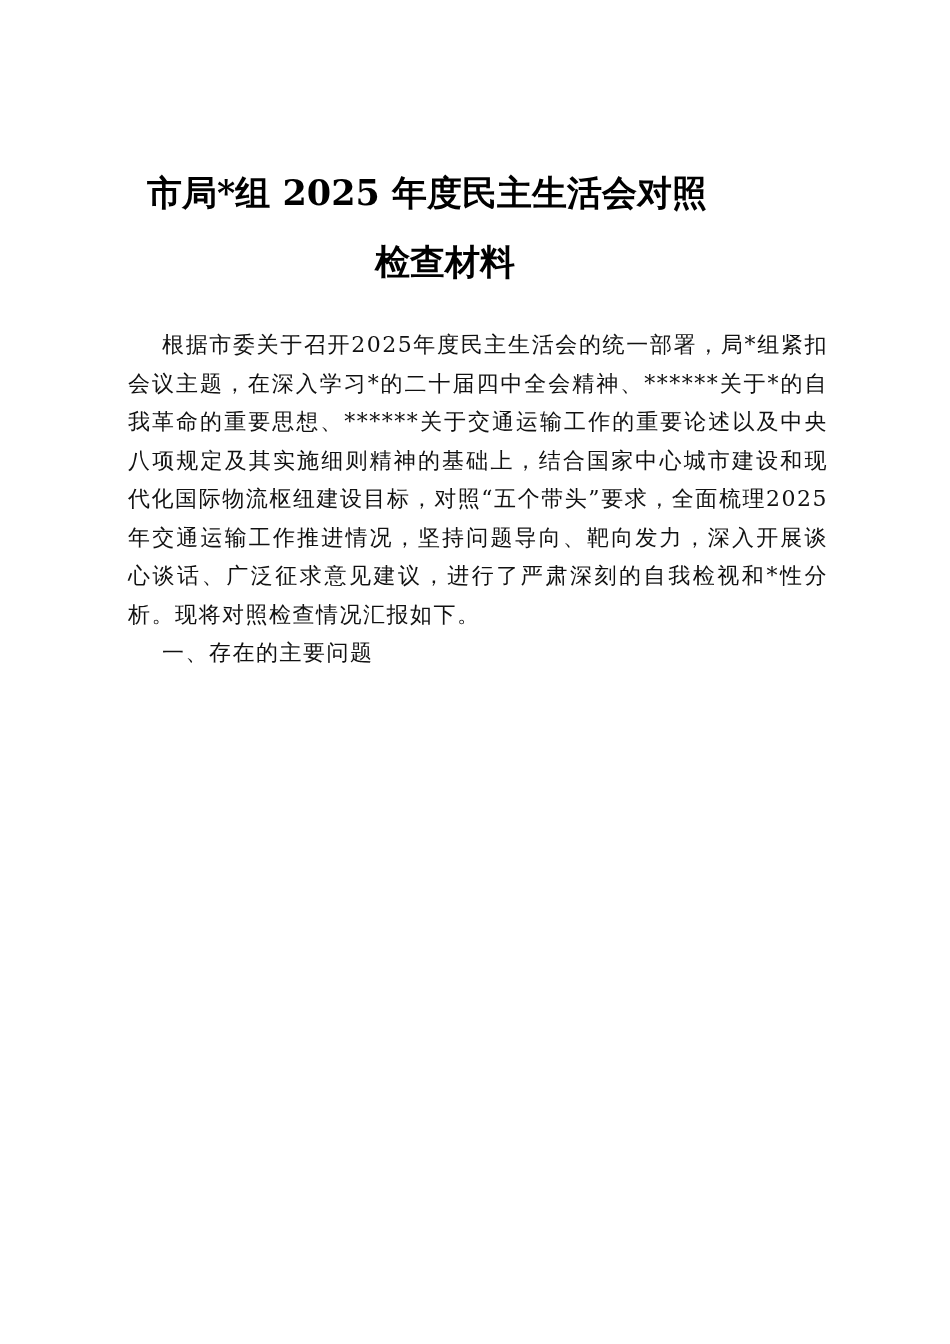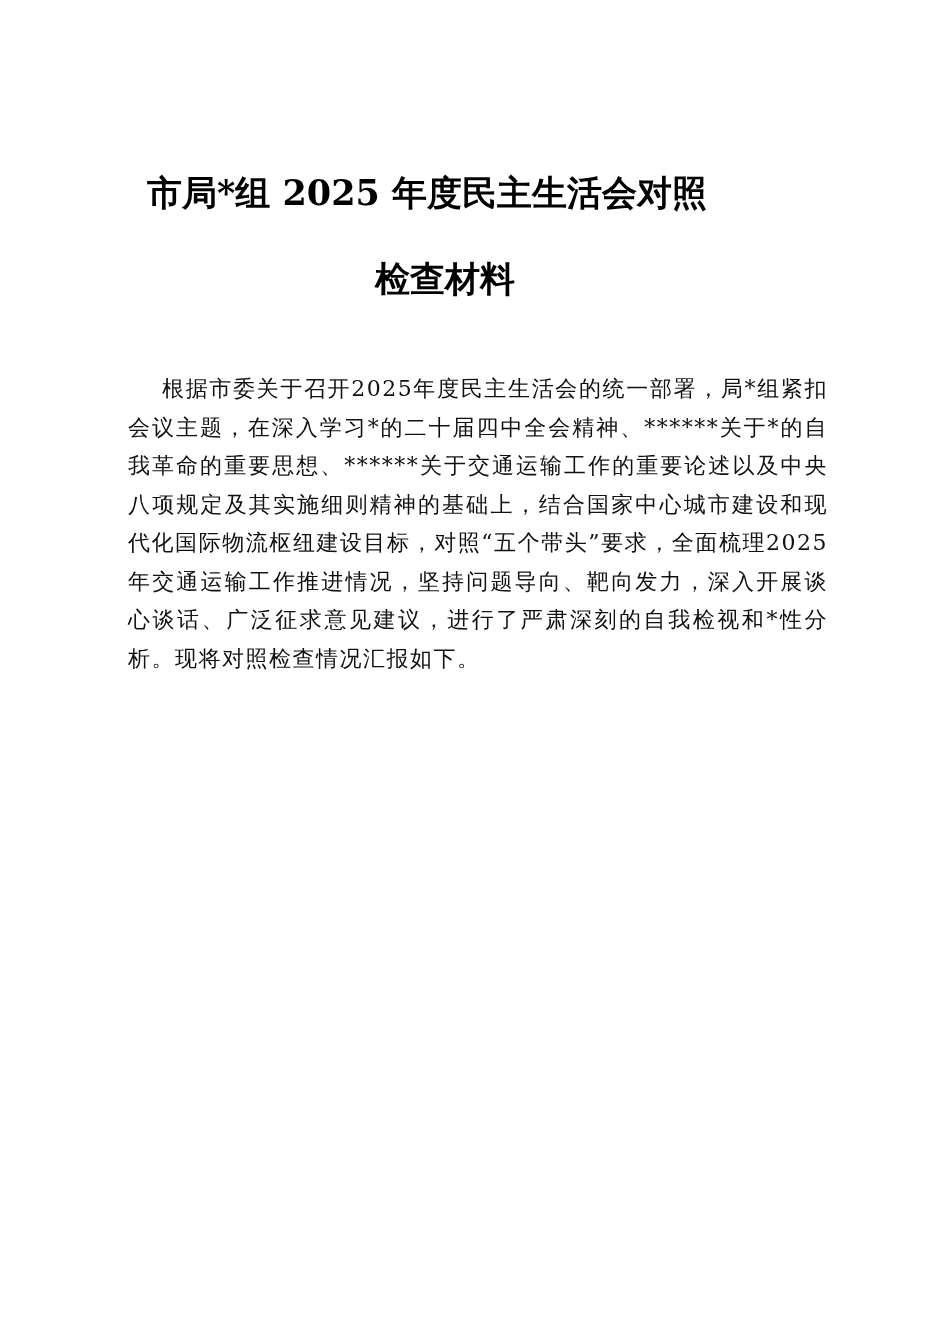"检查材料" .t2 { top: 256px -> 239px }
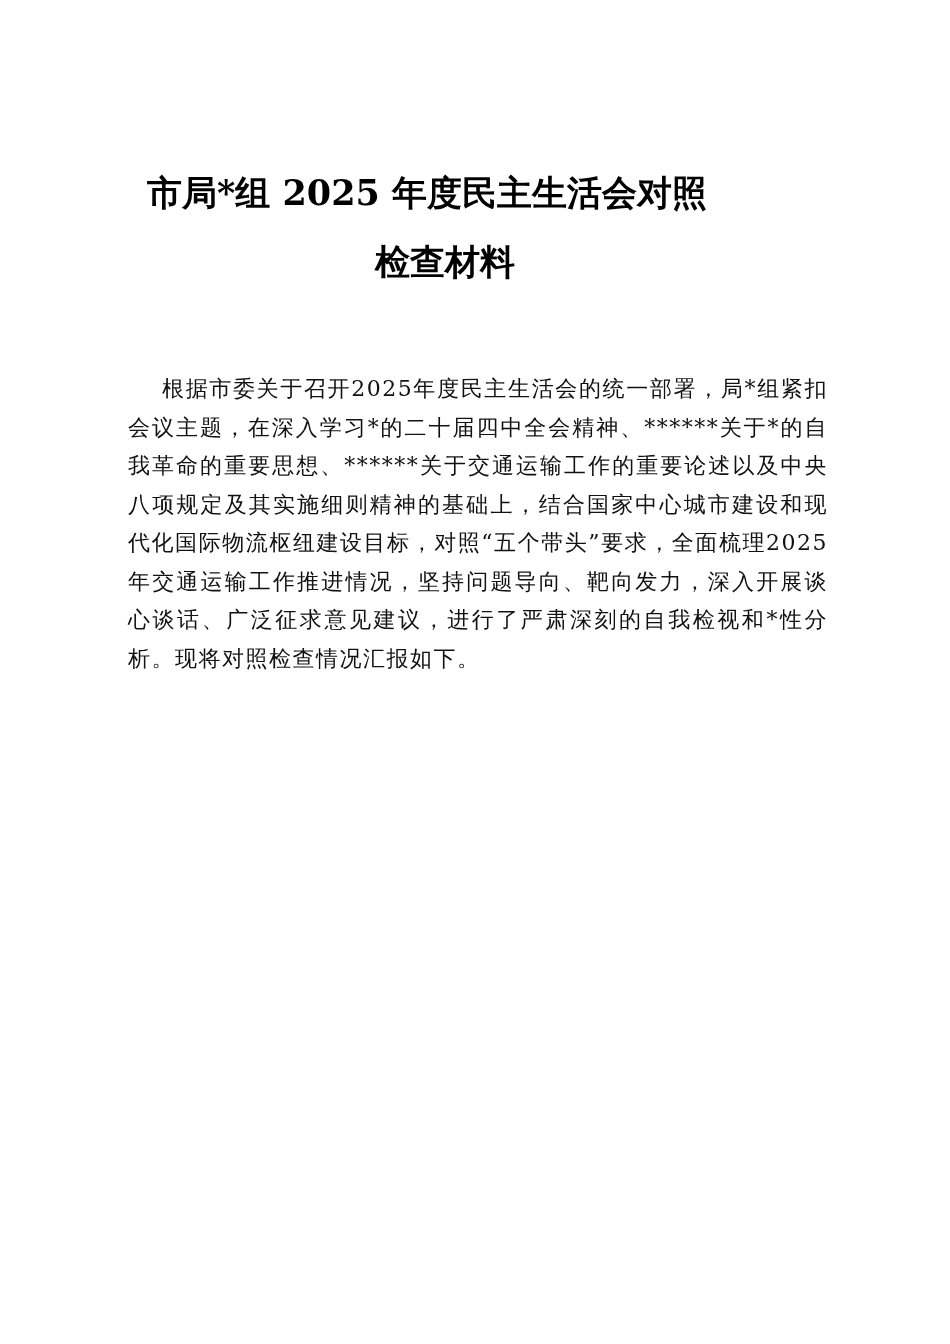"根据市委关于召开2025年度民主生活会的统一部署，局*组紧扣会议主题，在深入学习" .body { margin-top: 44px -> none }
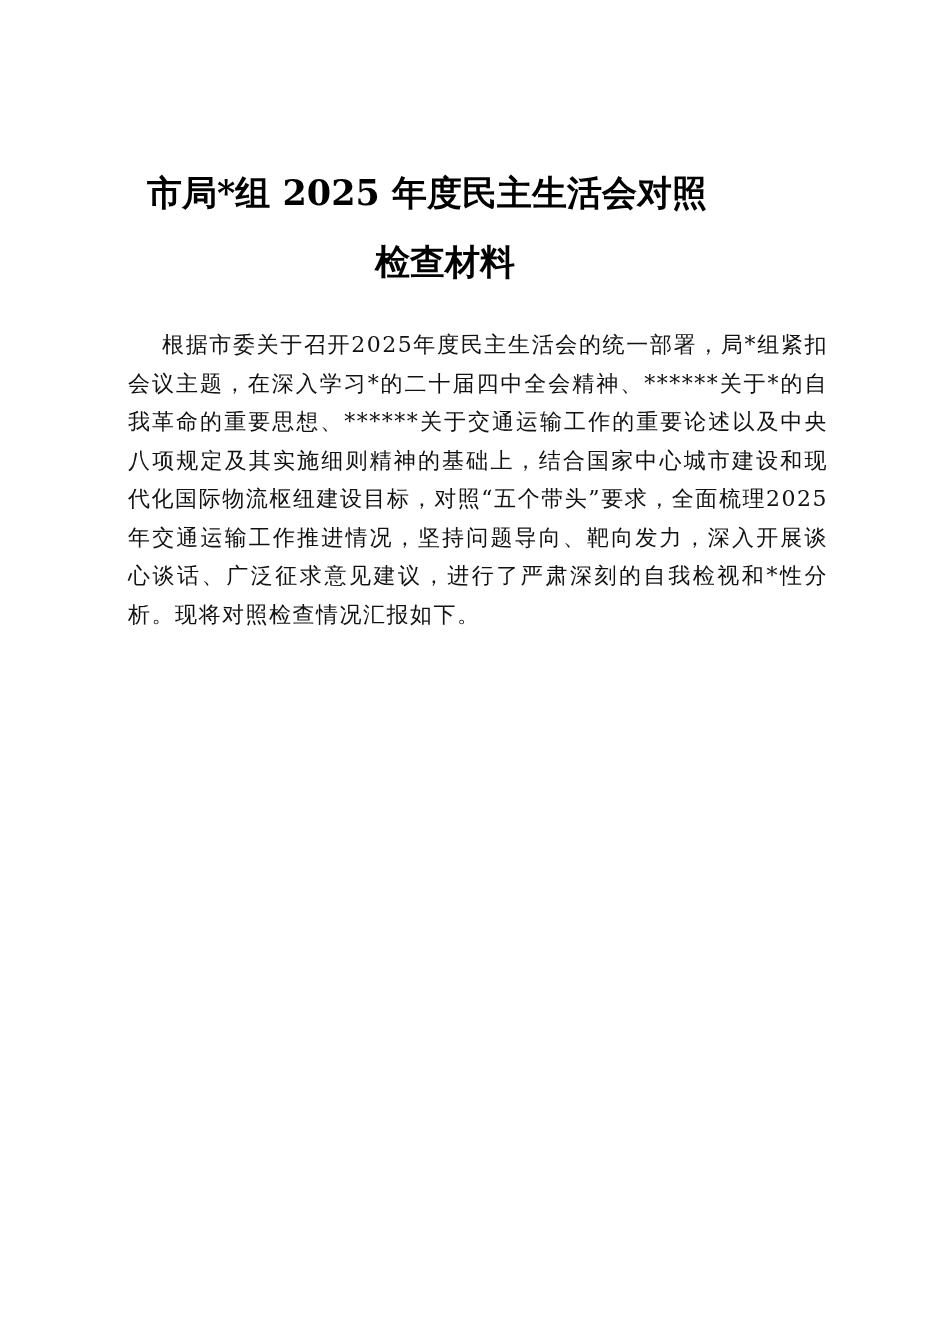"一、存在的主要问题" p.indent { html: none -> <p>一、存在的主要问题</p> }
